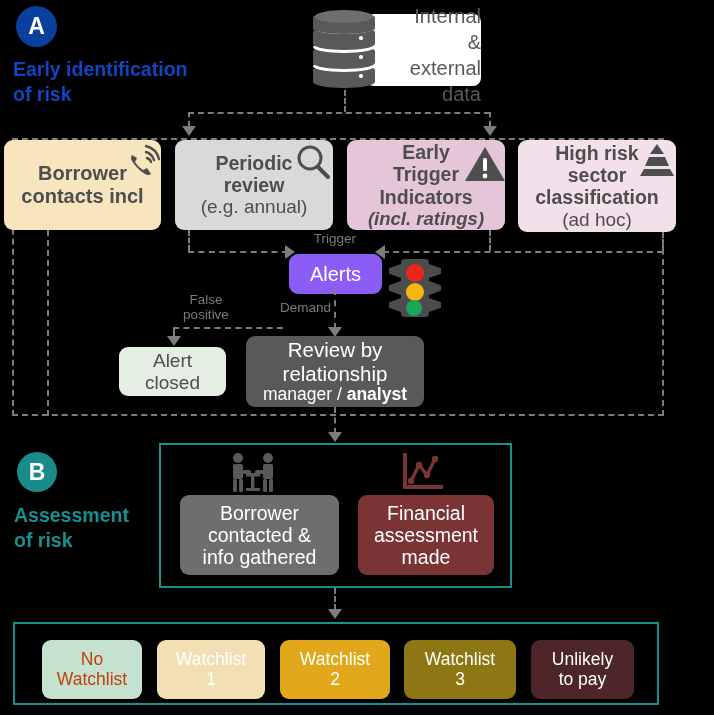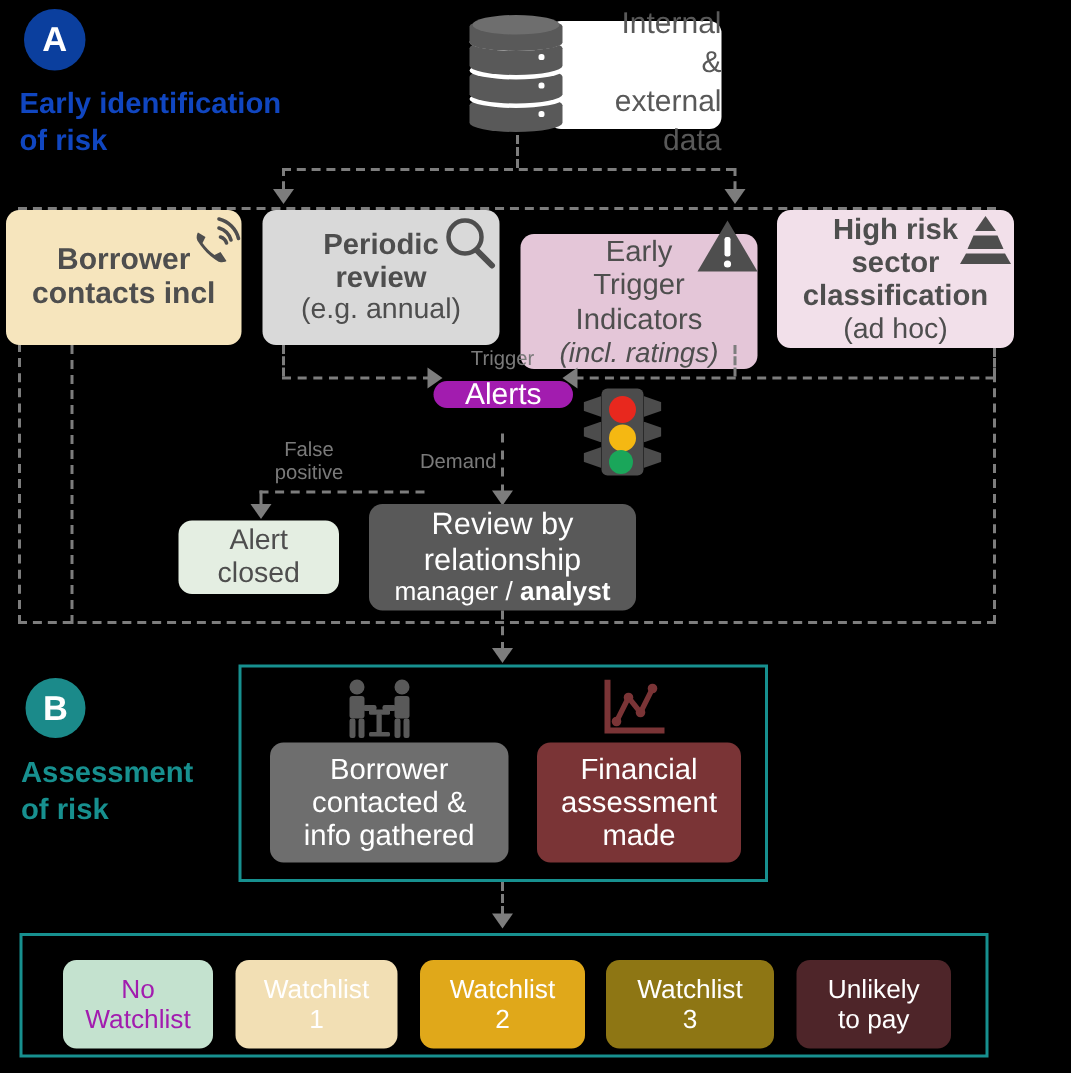"Early" div.abs { font-weight: normal -> bold; top: 156px -> 140px }
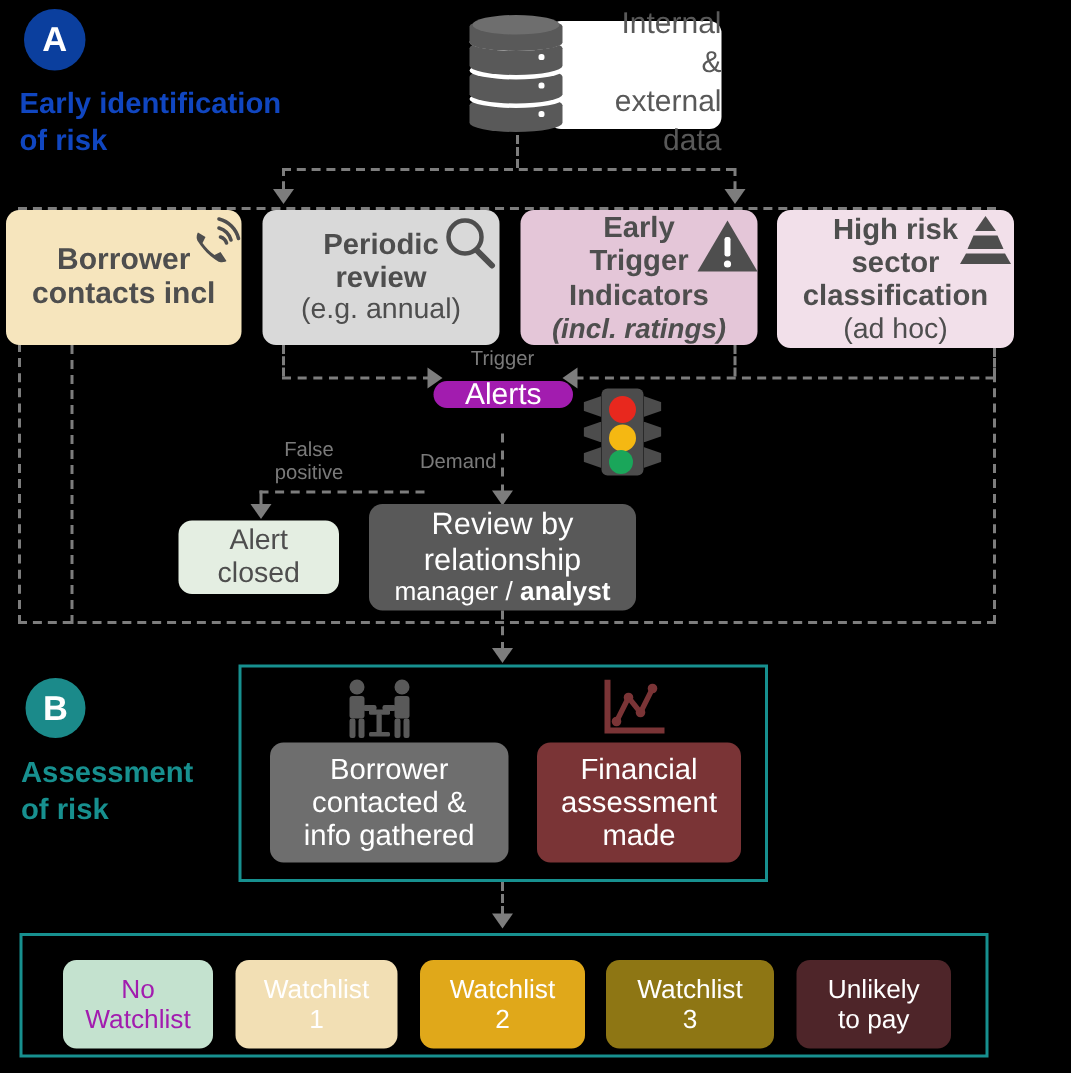"Alerts" div.abs { background: #a21caf -> #8b5cf6; height: 18px -> 40px }
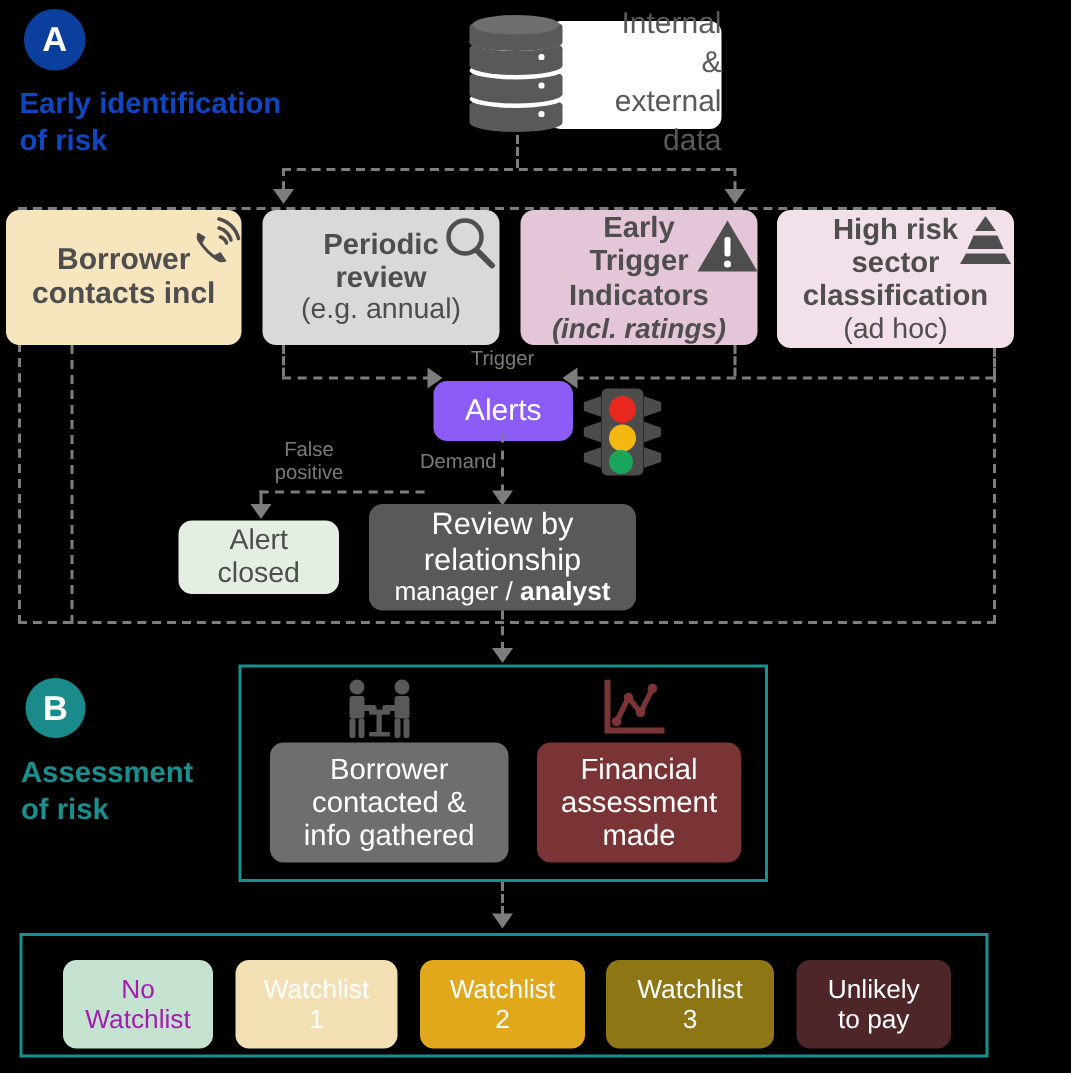"No" div.abs { color: #a21caf -> #c2410c }
